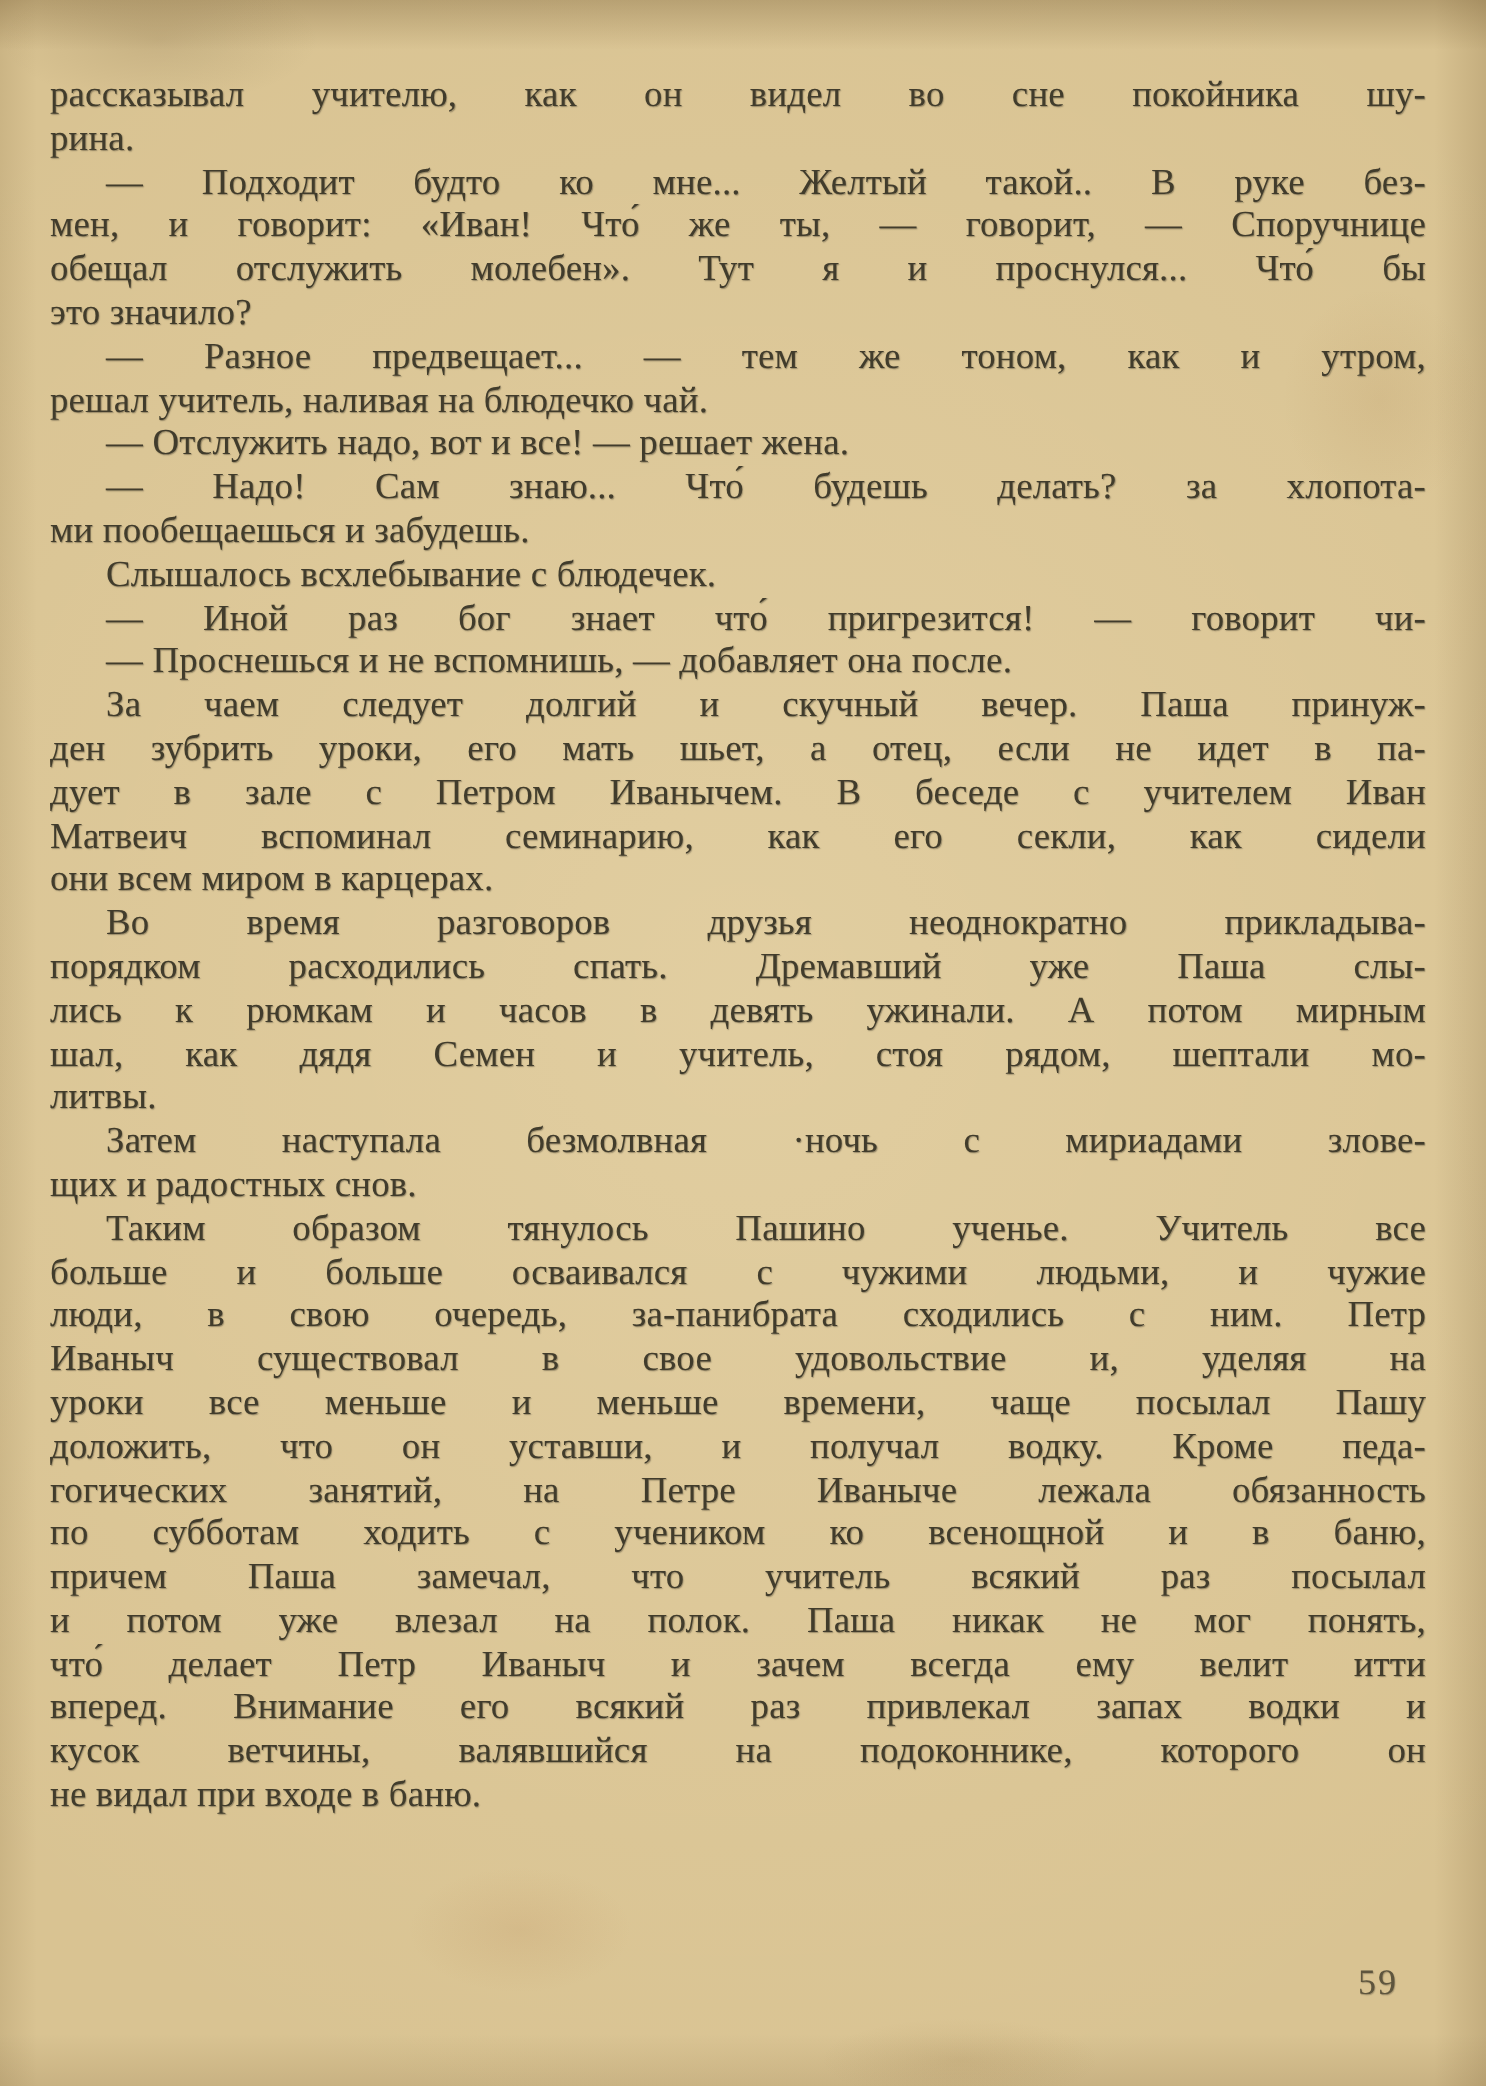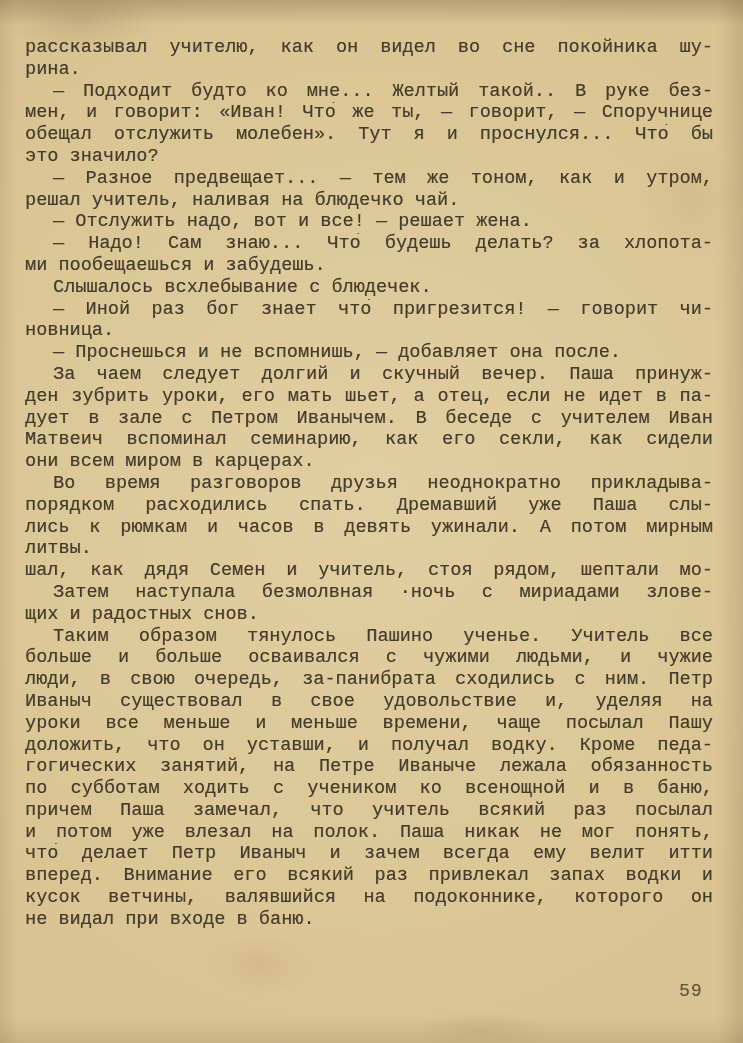"рассказывал учителю, как он видел" .page { font-family: Liberation Mono, monospace -> Liberation Serif, serif }
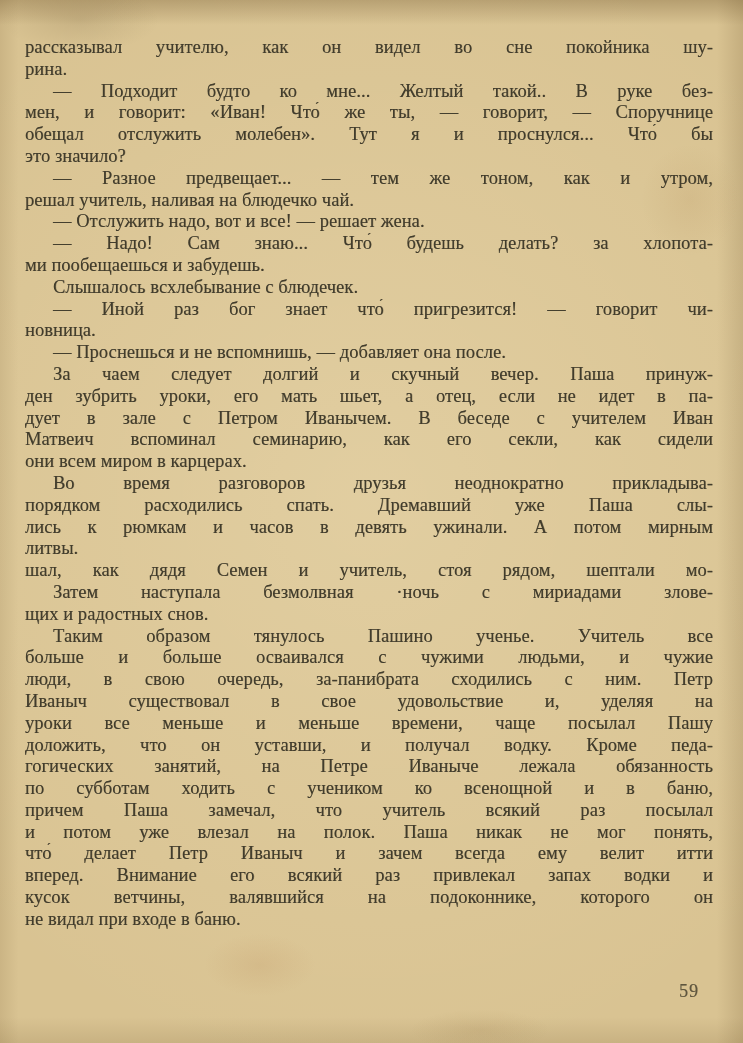"новница." div.line { html: <div>новница.</div> -> none }
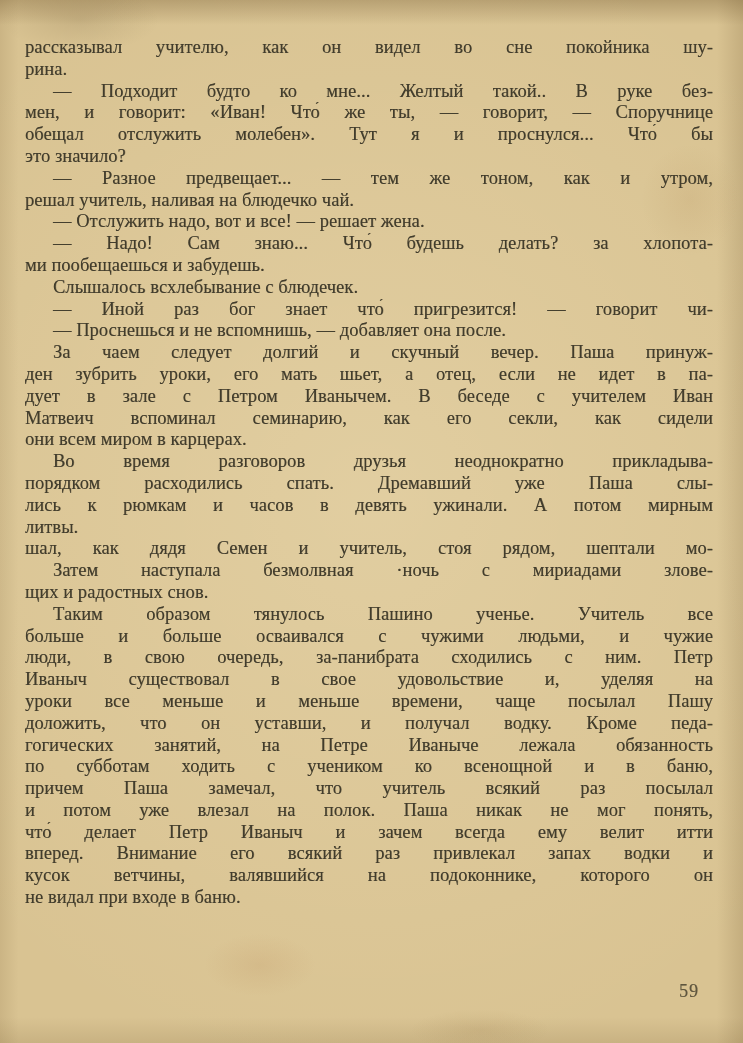"литвы." div.line { order: before "шал, как дядя Семен и" -> after "шал, как дядя Семен и" }
